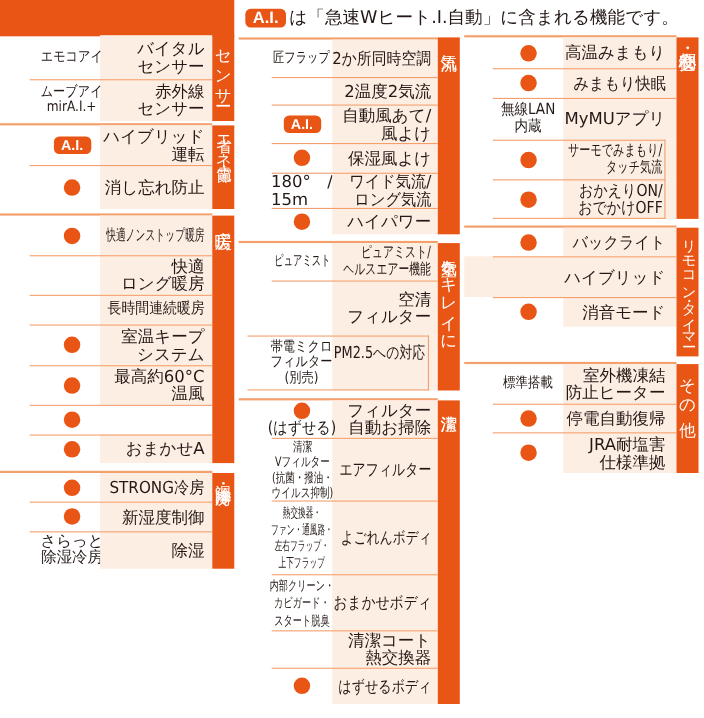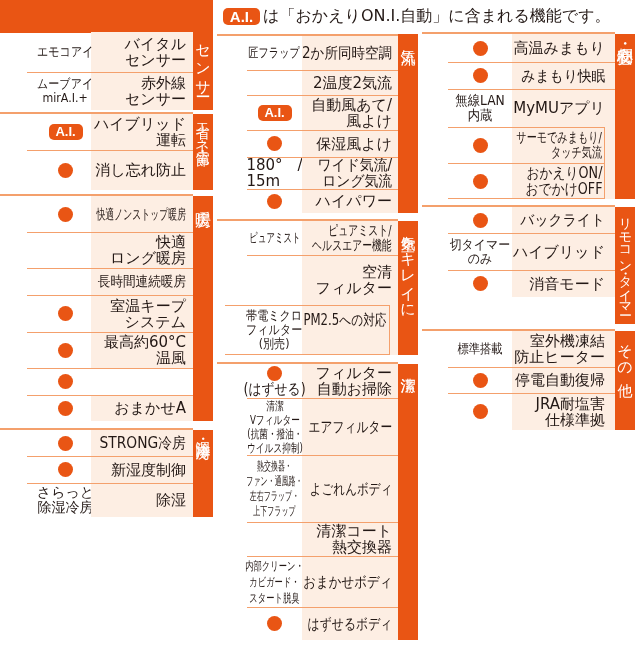"は「おかえりON.I.自動」に含まれる機能です。" span.note-text { text: おかえりON.I -> 急速Wヒート.I }
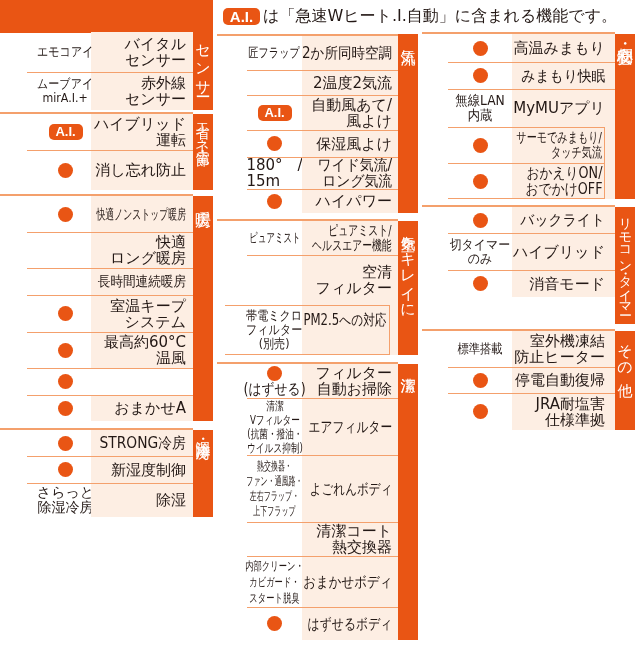"切タイマー" div.mark { html: <div> <span>切タイマー のみ</span> </div> -> none }
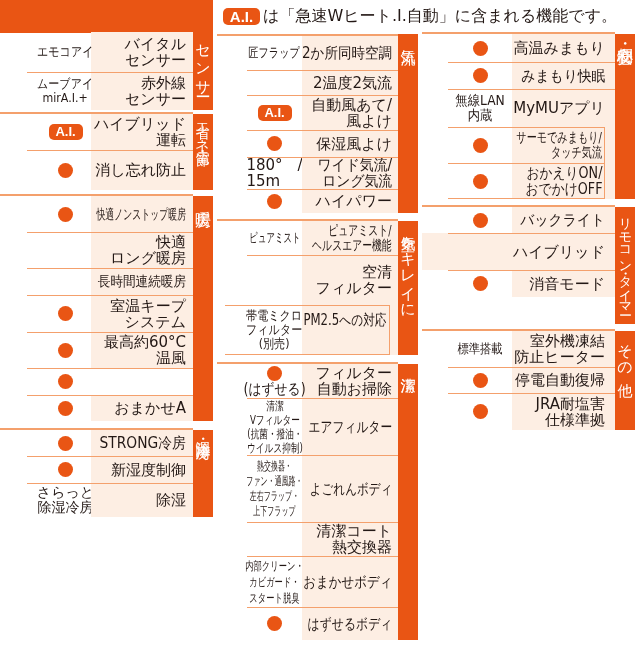"清潔コート" div.row { order: before "内部クリーン・" -> after "内部クリーン・" }
